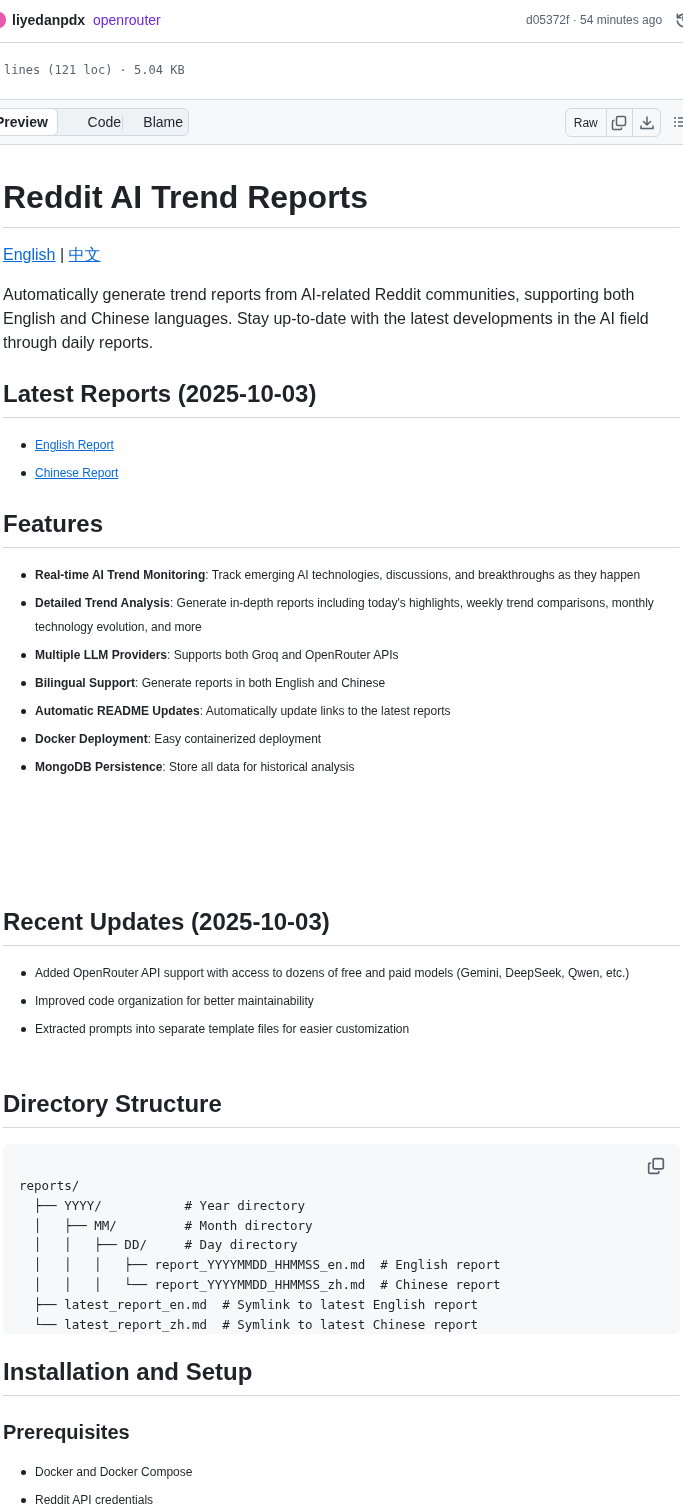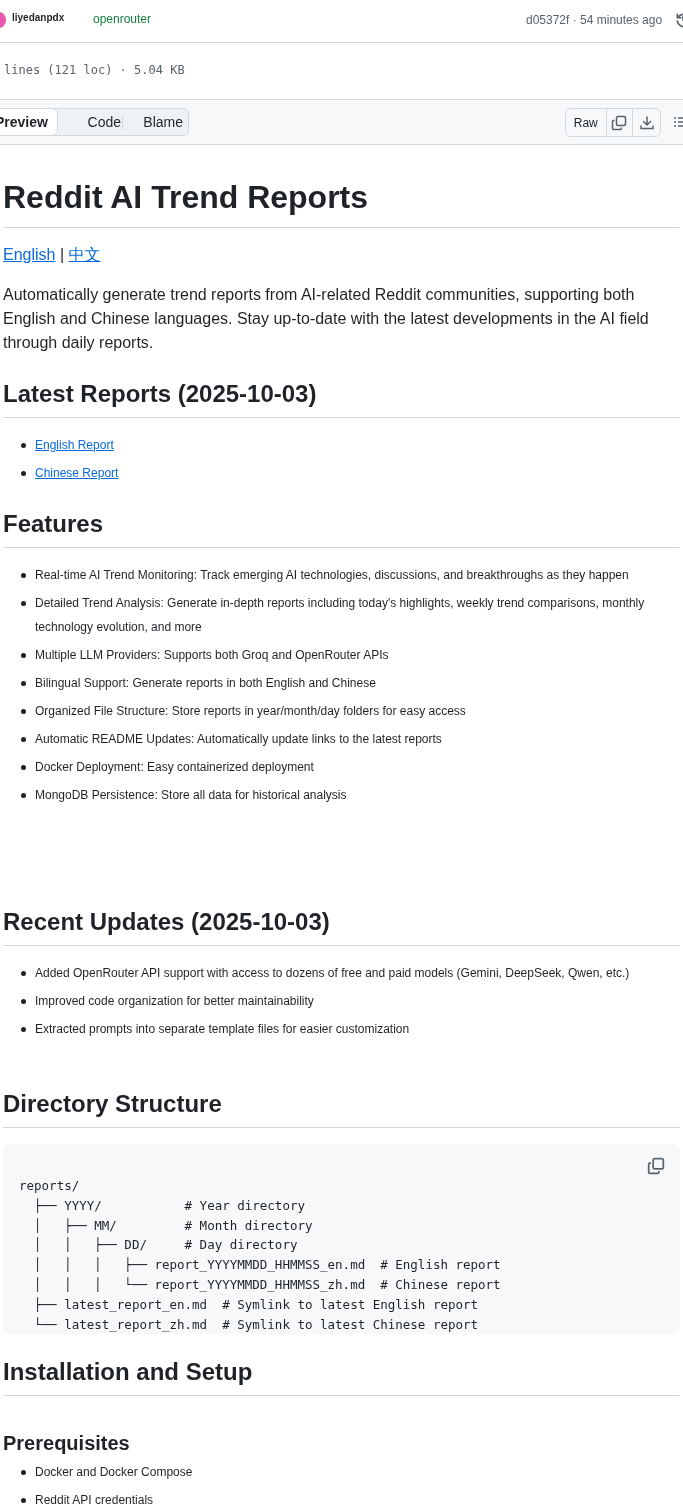"liyedanpdx" .author { font-size: 10px -> 14px }
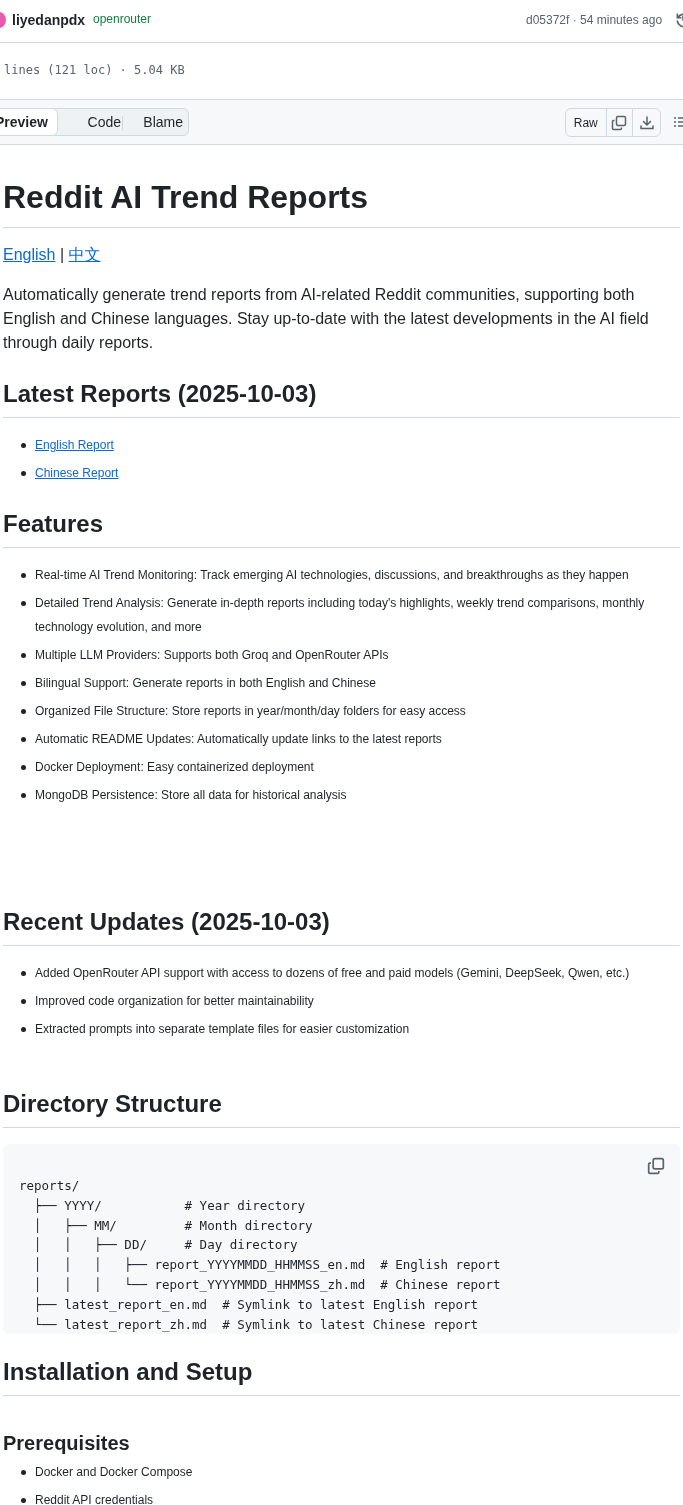"openrouter" .commit-msg { color: #15803d -> #6d28d9; font-size: 12px -> 14px }
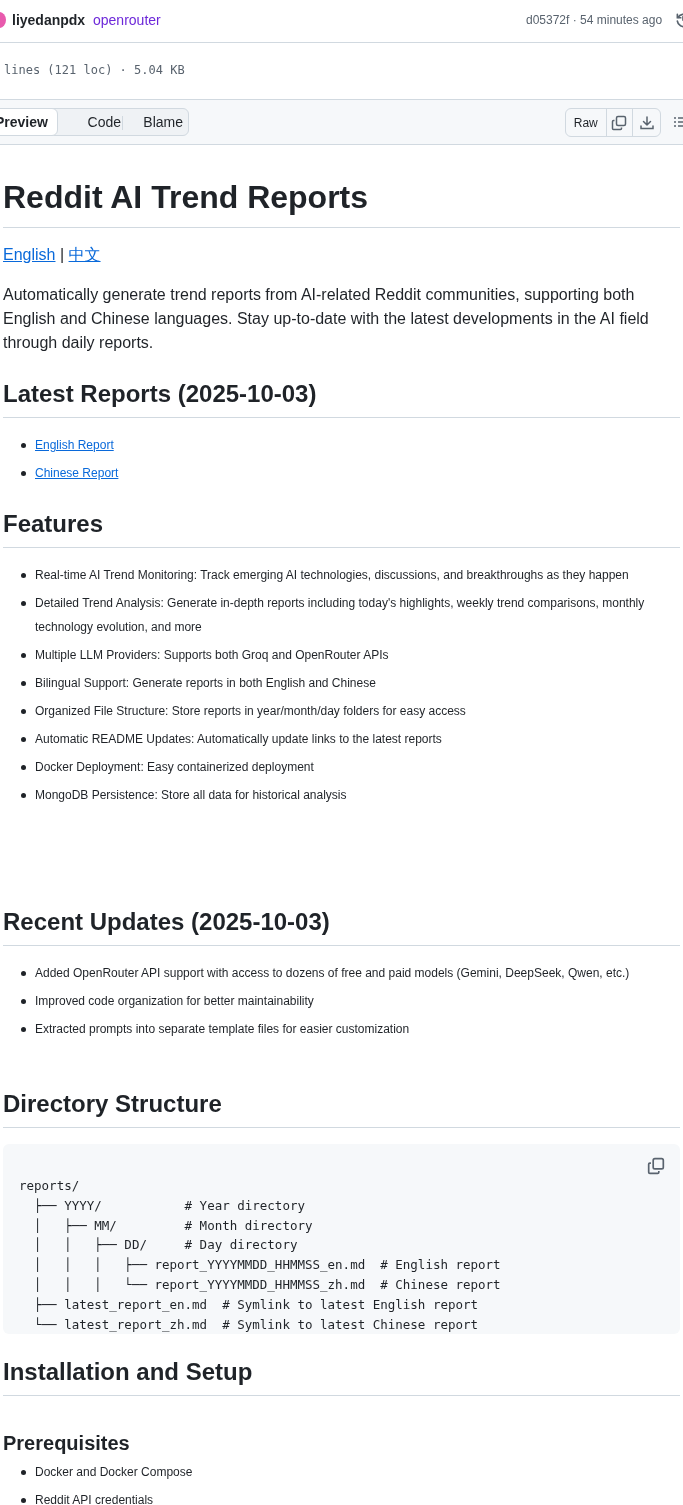"Real-time AI Trend Monitoring" li b { font-weight: normal -> bold }
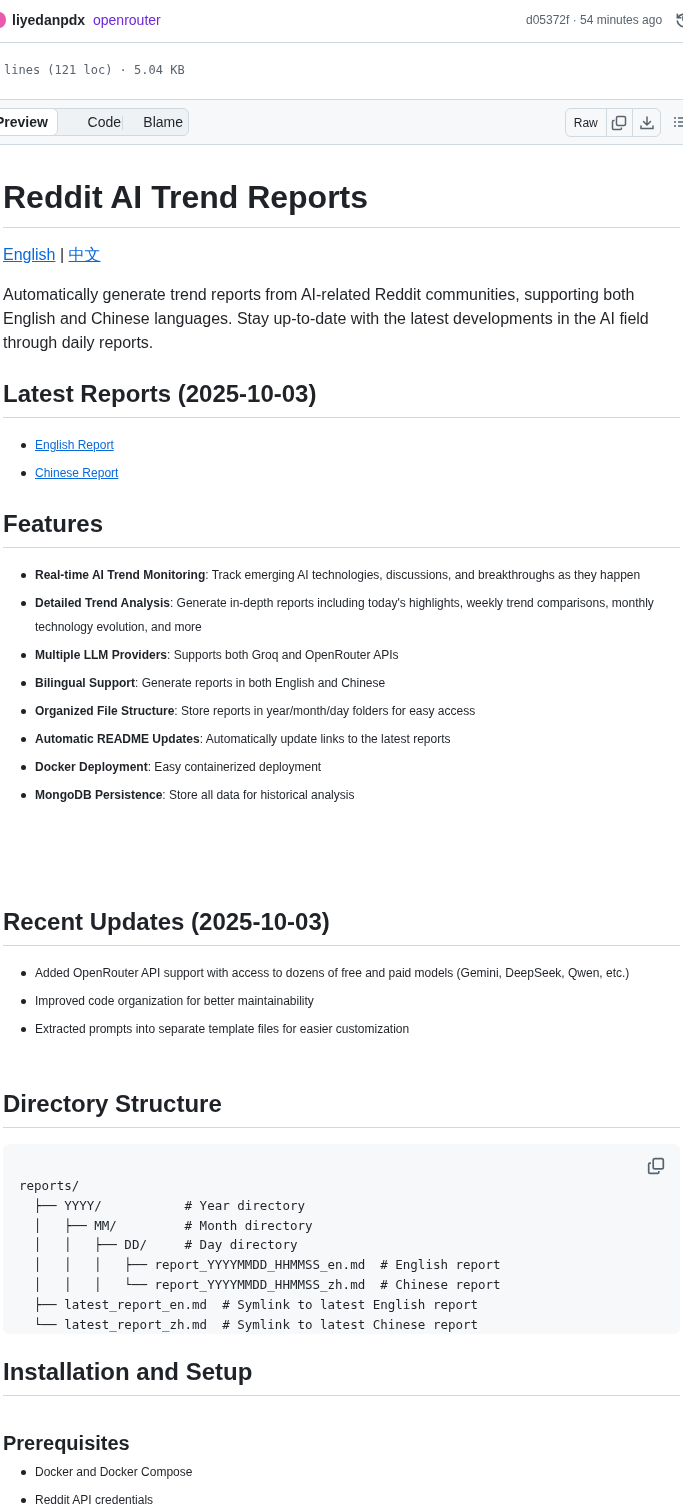"Organized File Structure: Store reports" li { html: <li><b>Organized File Structure</b><span>: Store reports in year/month/day folders for easy access</span></li> -> none }
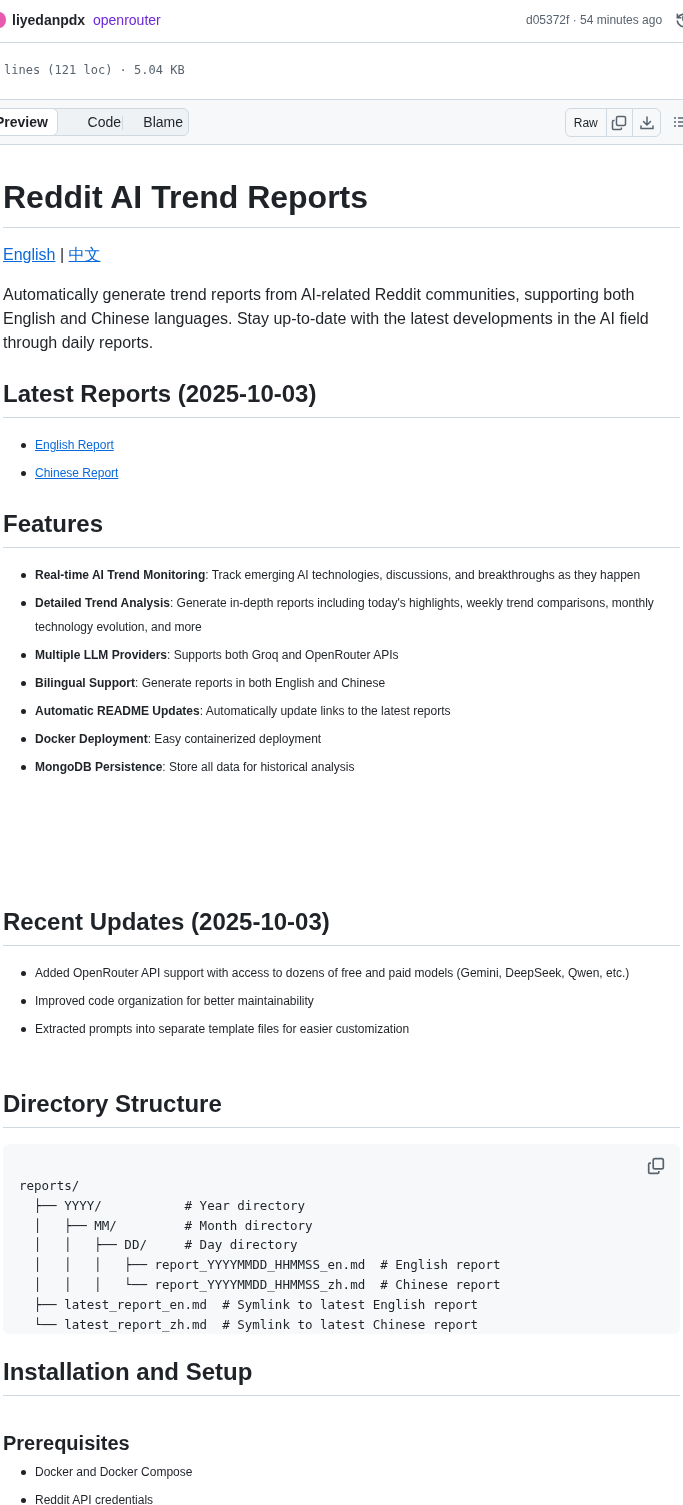"Prerequisites" h3 { margin-top: 11px -> none }
